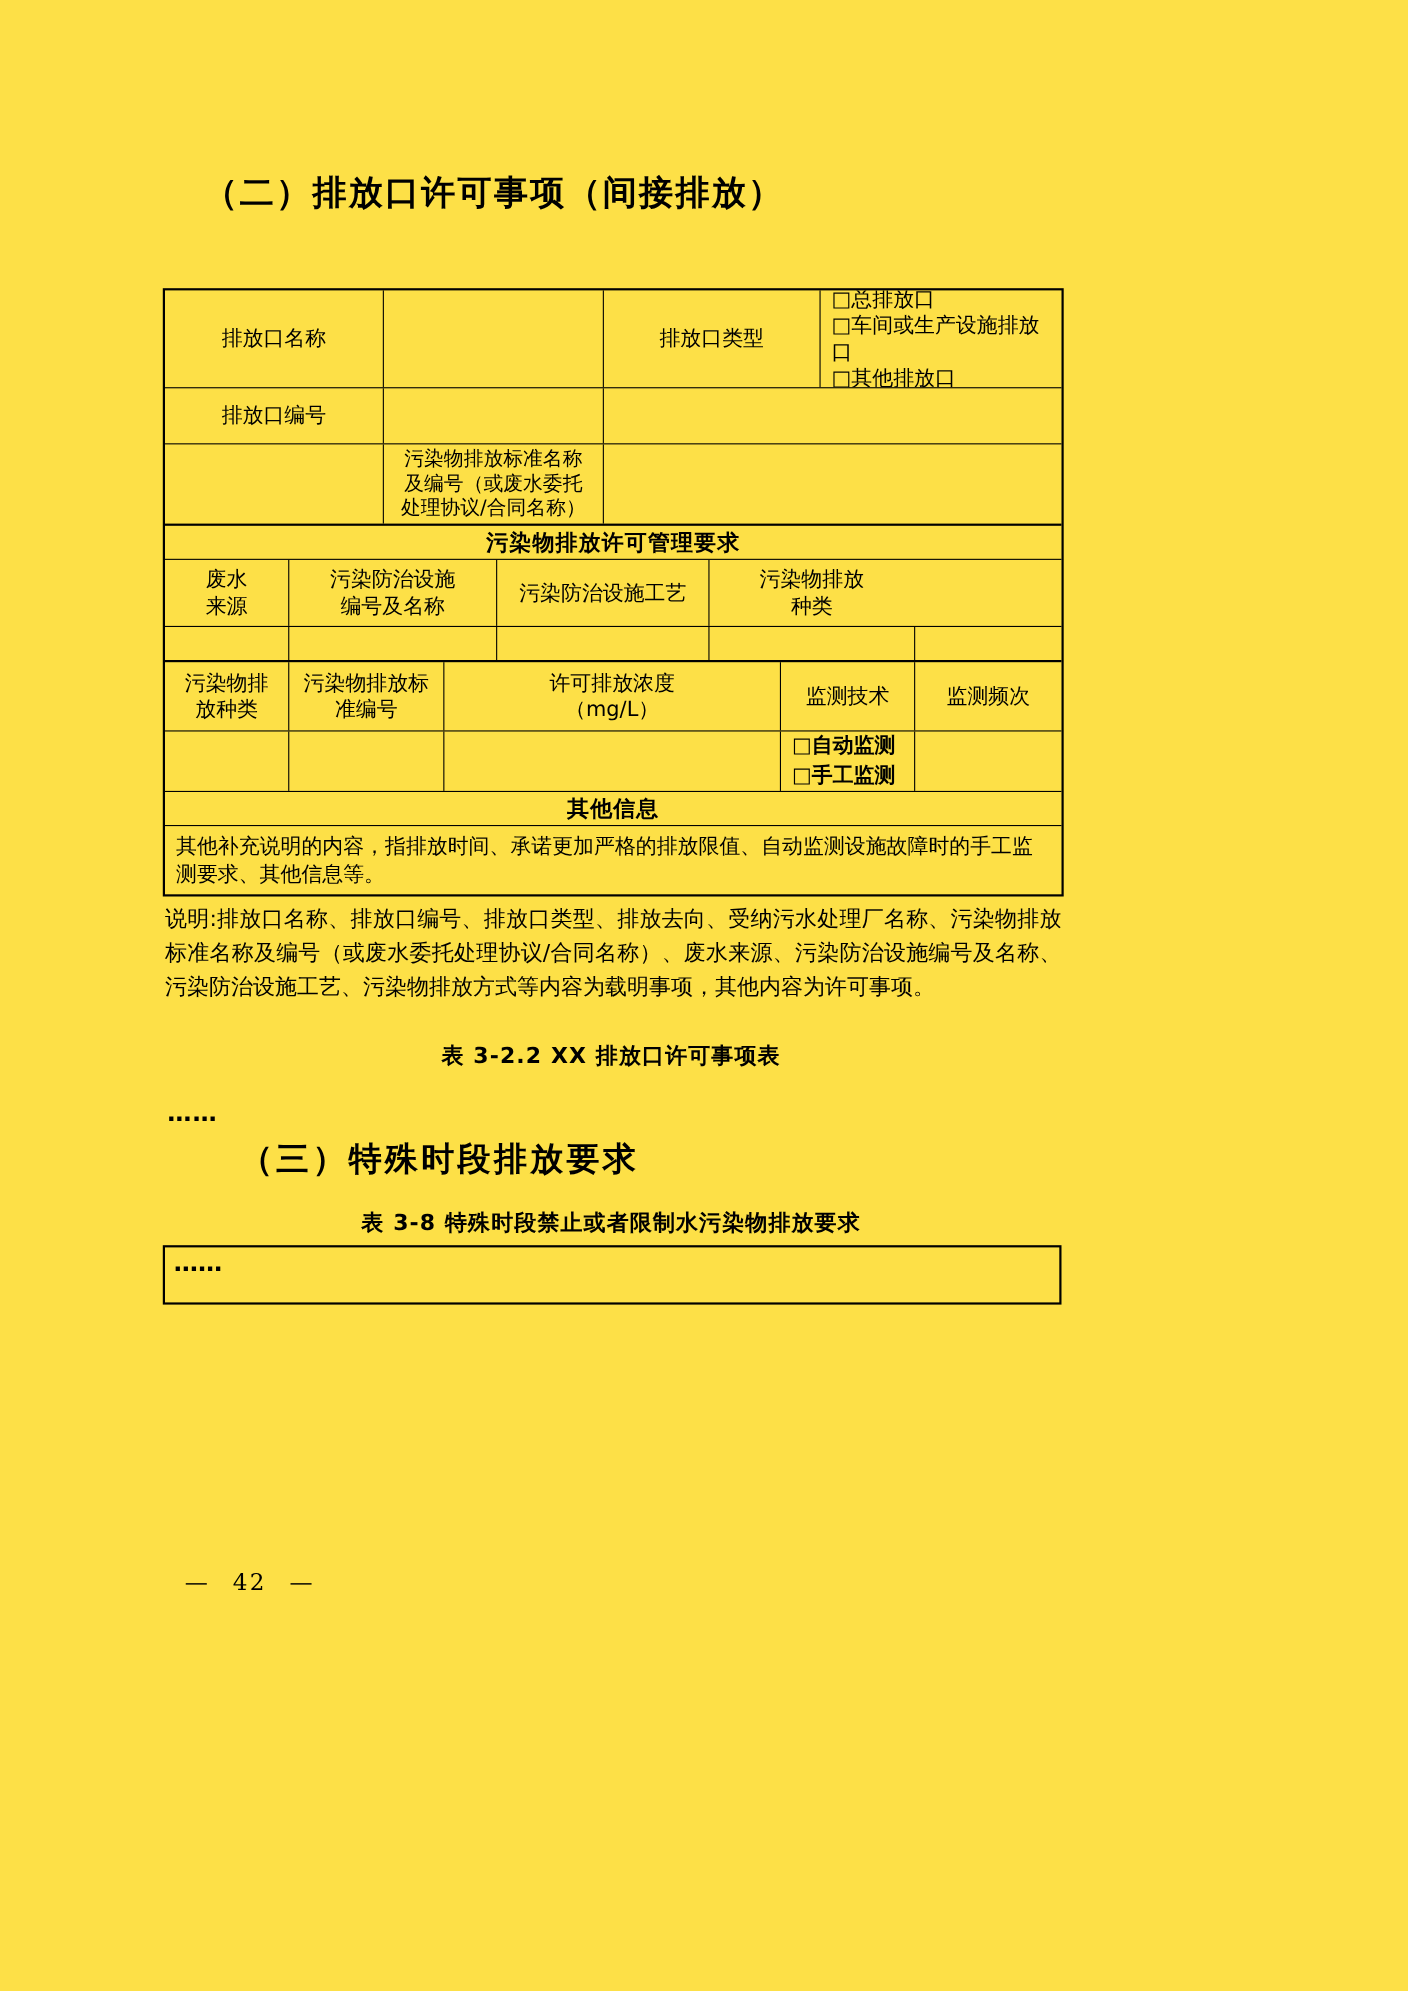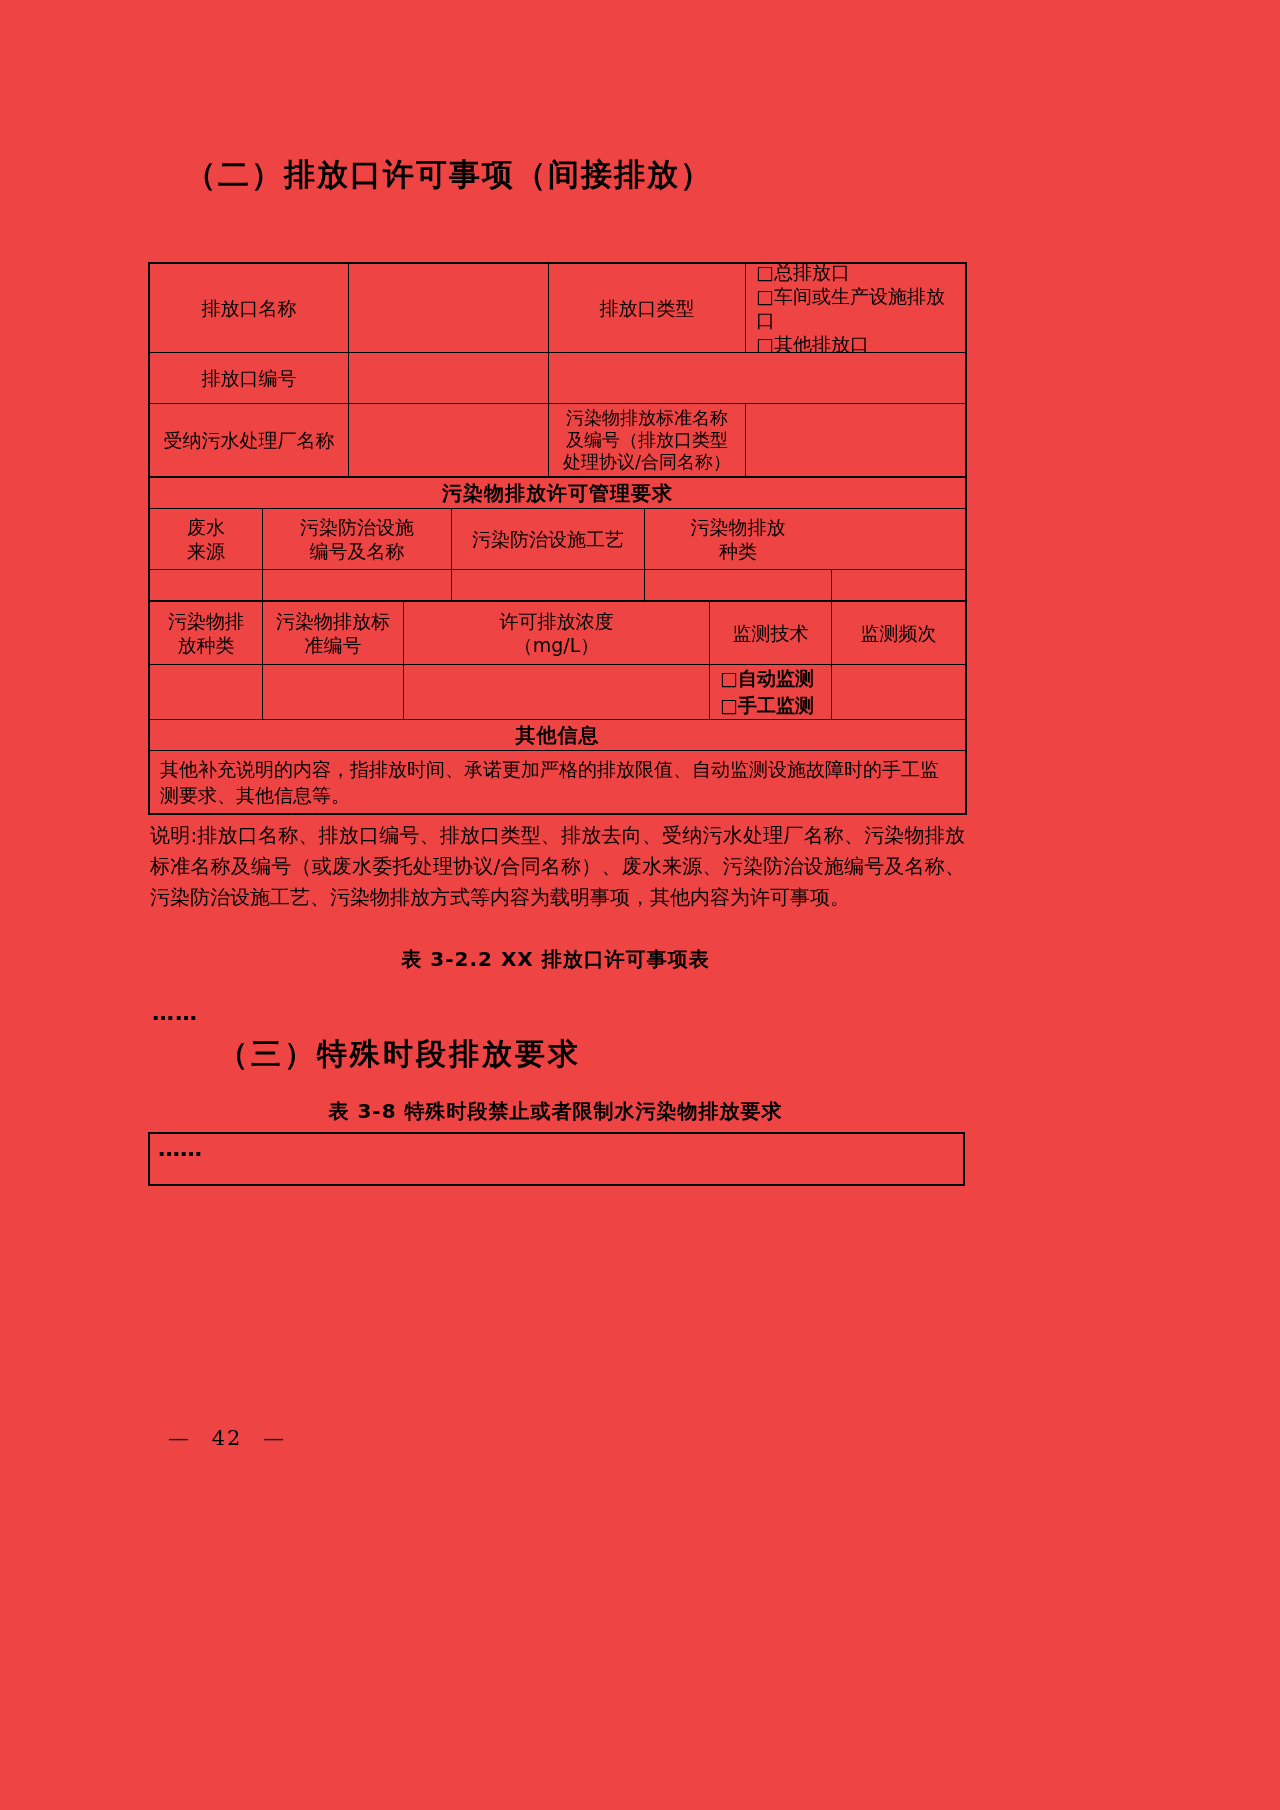"（二）排放口许可事项（间接排放）" .page { background: #ef4444 -> #fde047 }
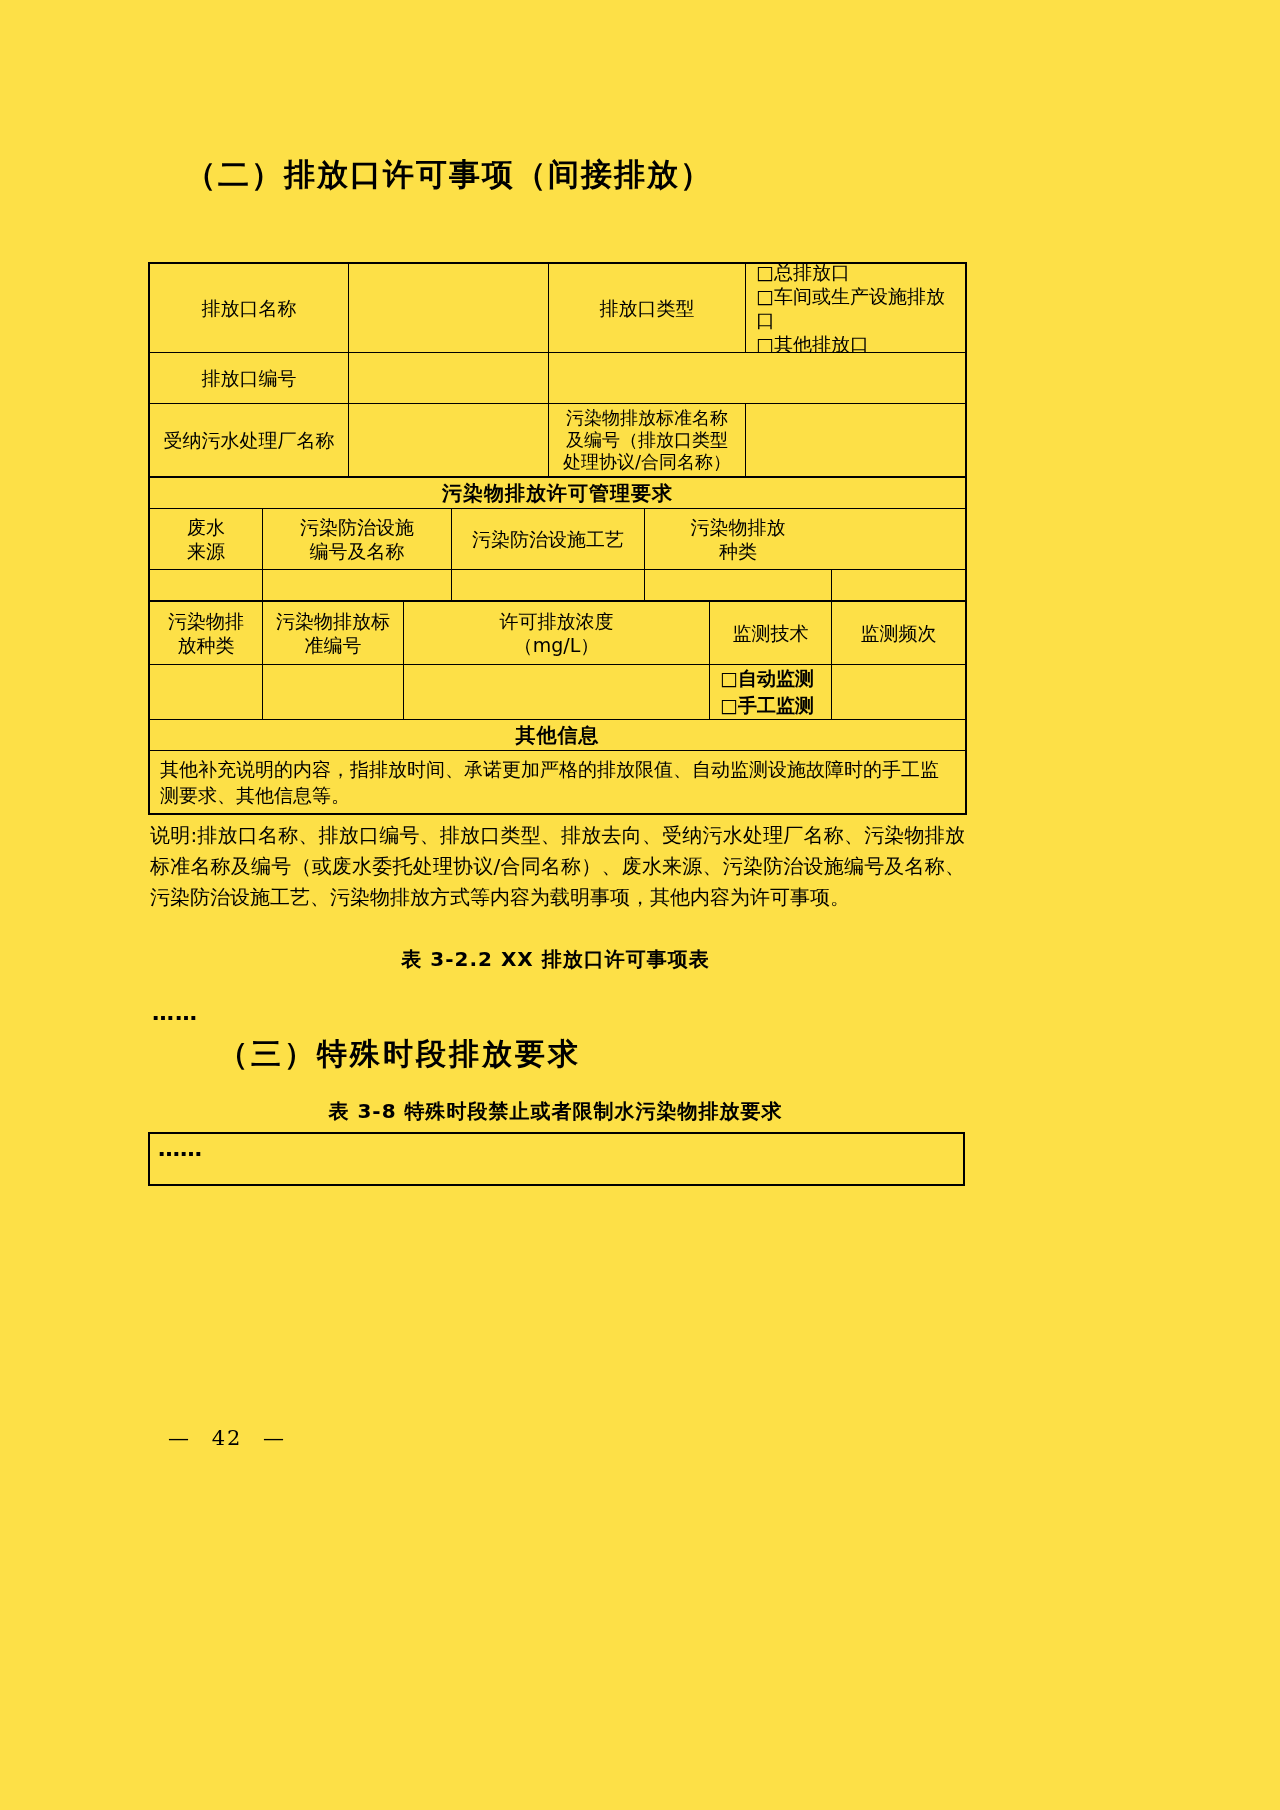"污染物排放标准名称" div.cell { text: 排放口类型 -> 或废水委托 }
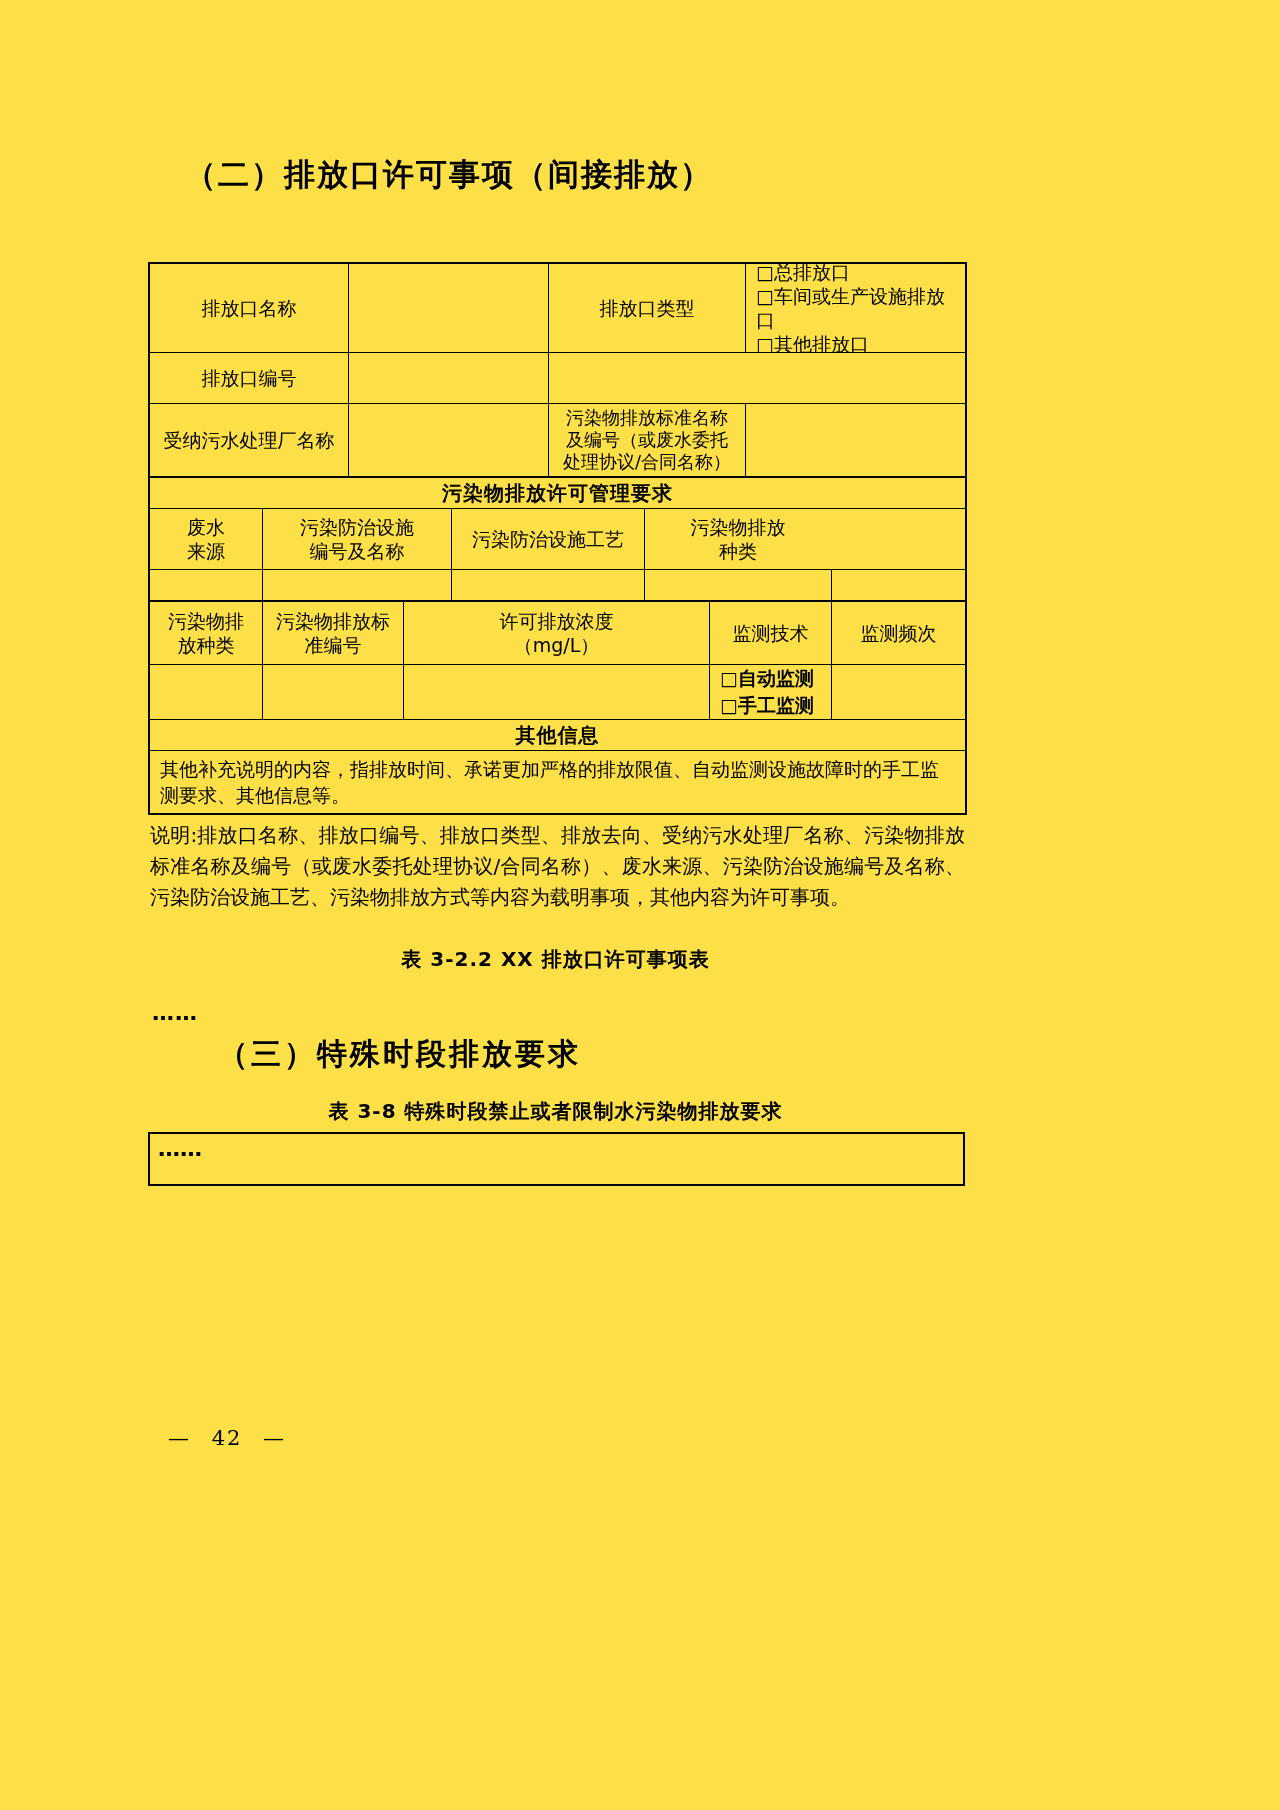"受纳污水处理厂名称" div.cell { html: <div>受纳污水处理厂名称</div> -> none }
